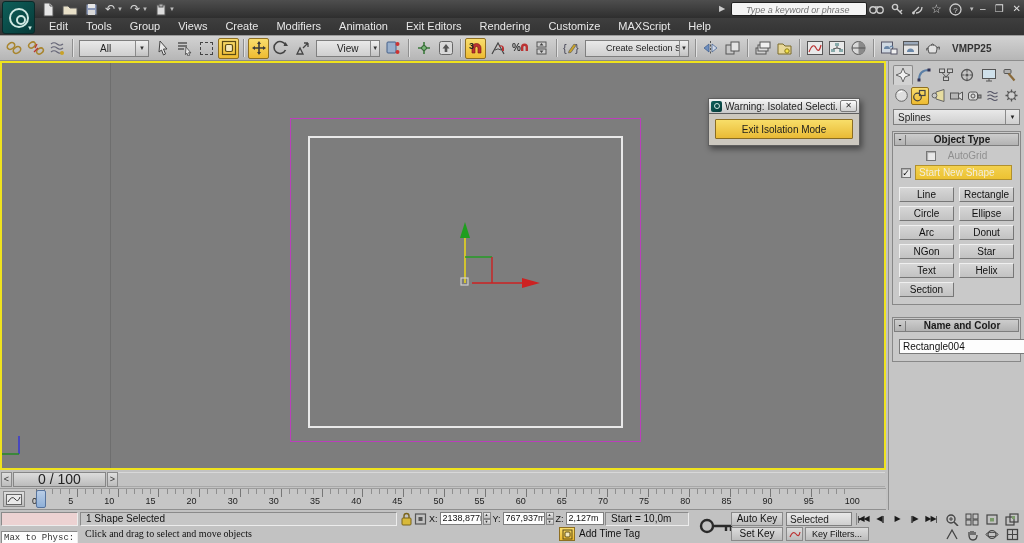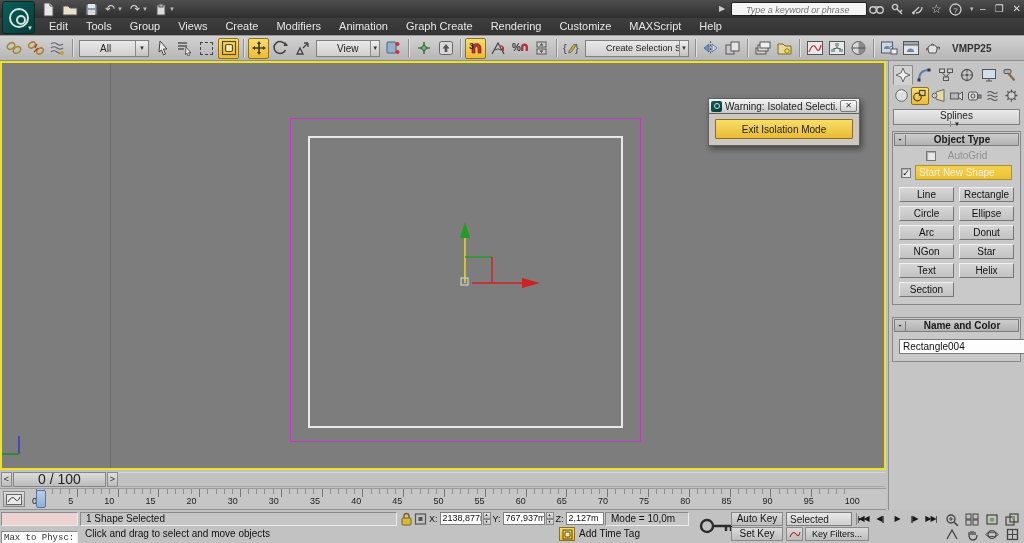"Graph Create" span.menu-item { text: Graph Create -> Exit Editors }
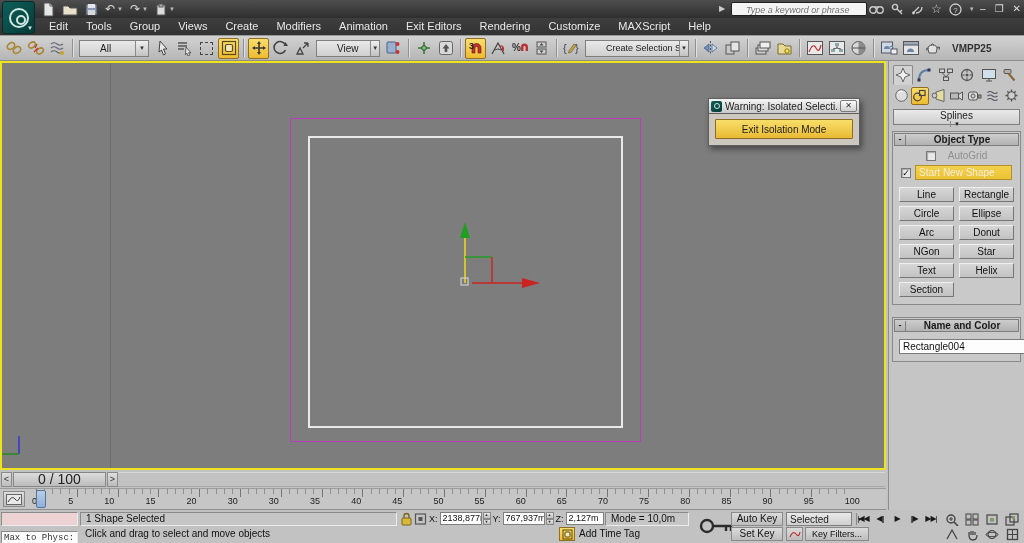"Splines" .cp-dropdown { flex-direction: column -> none }
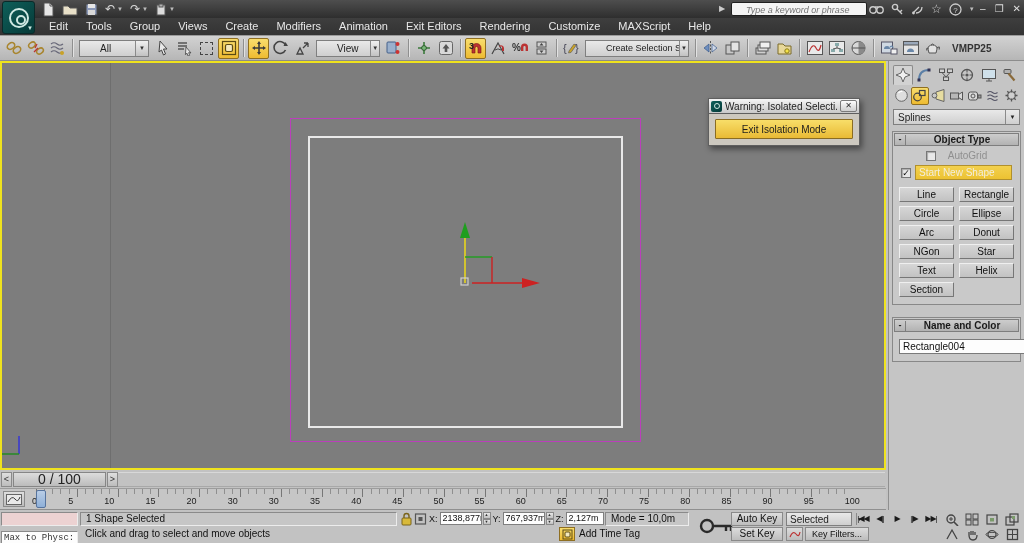"Mode = 10,0m" div.grid-box { text: Mode -> Start }
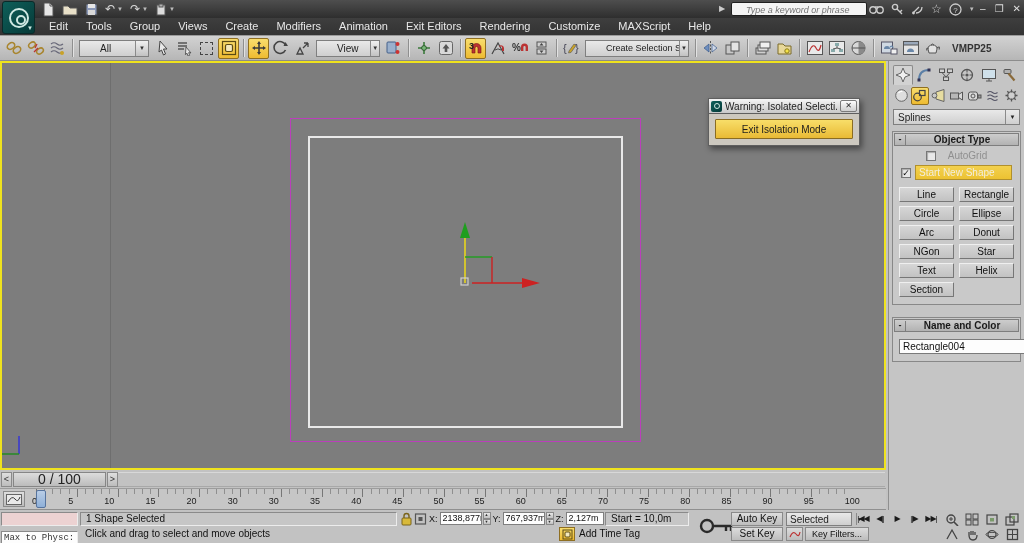"Click and drag to select" .prompt-box { font-family: none -> Liberation Serif, serif }
